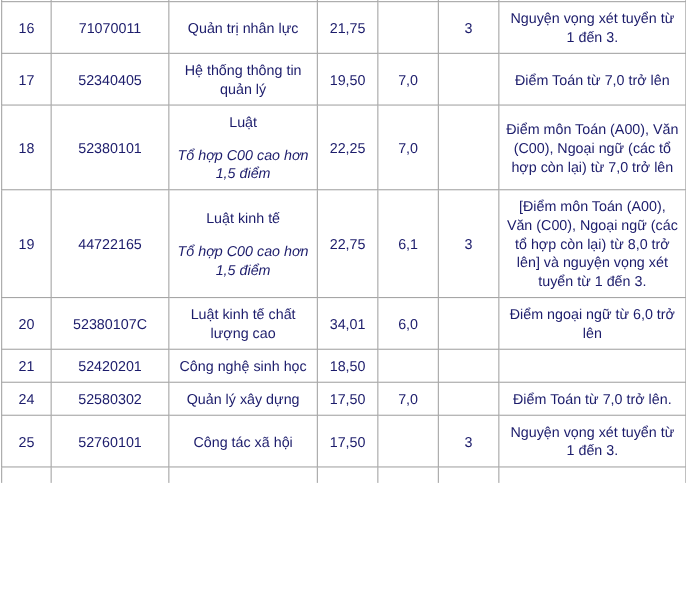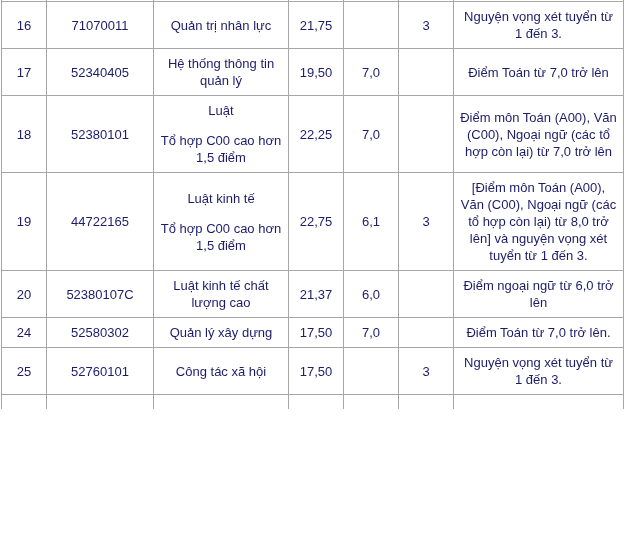"Tổ hợp C00 cao hơn" td .name-note { font-style: none -> italic }
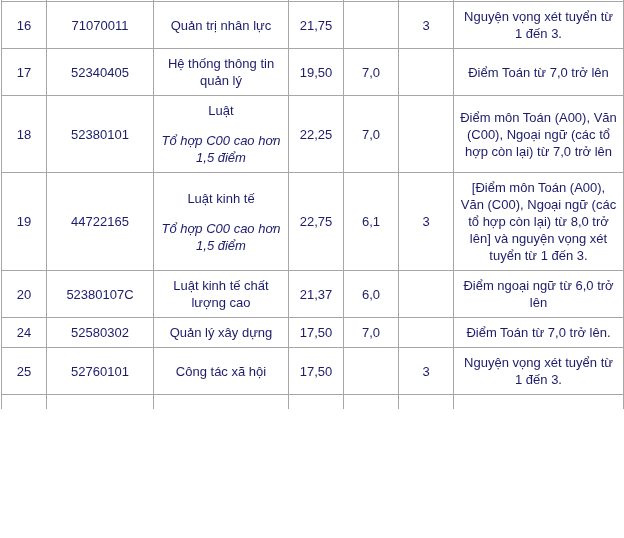"21,37" td { text: 21,37 -> 34,01 }
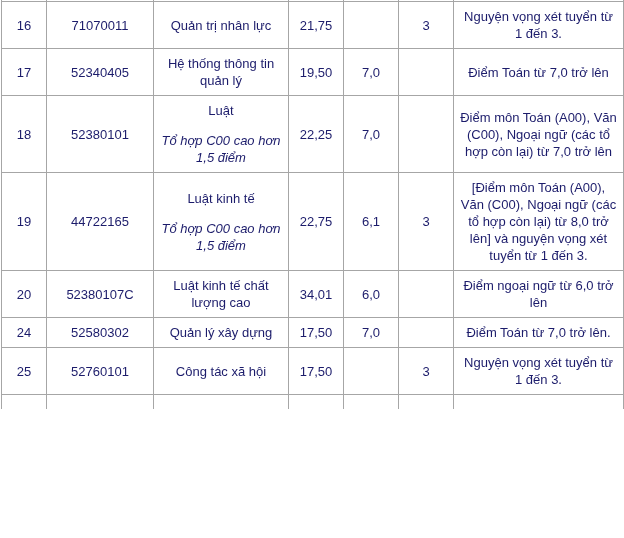"21" tr { html: none -> <tr> <td>21</td> <td>52420201</td> <td> <div>Công nghệ sinh học</div> </td> <td>18,50</td> <td></td> <td></td> <td></td> </tr> }
